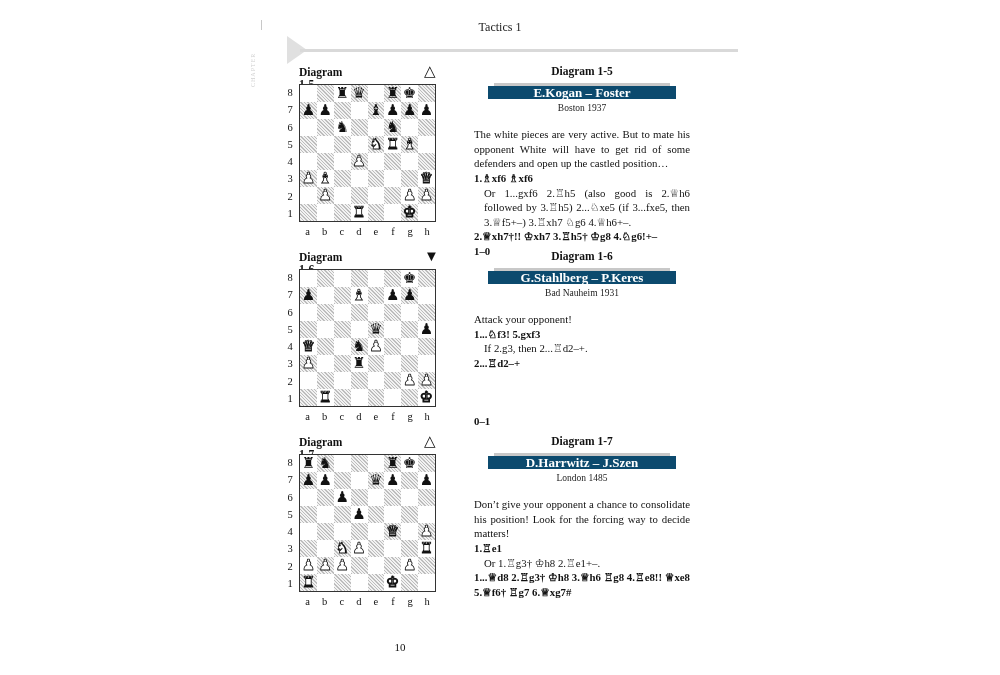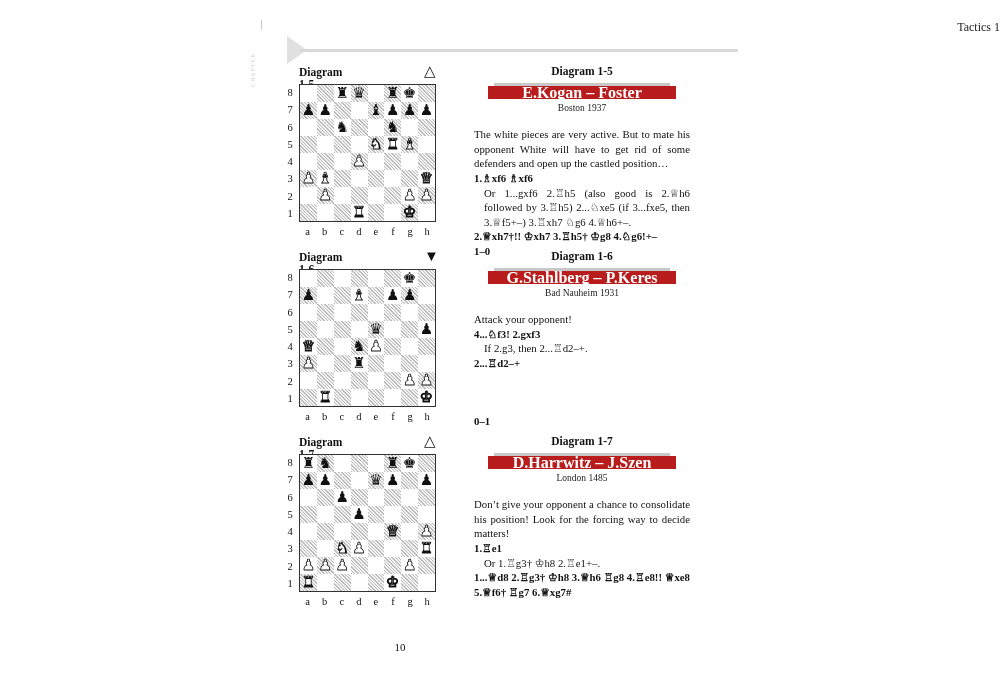"Tactics 1" .running-head { text-align: right -> center }
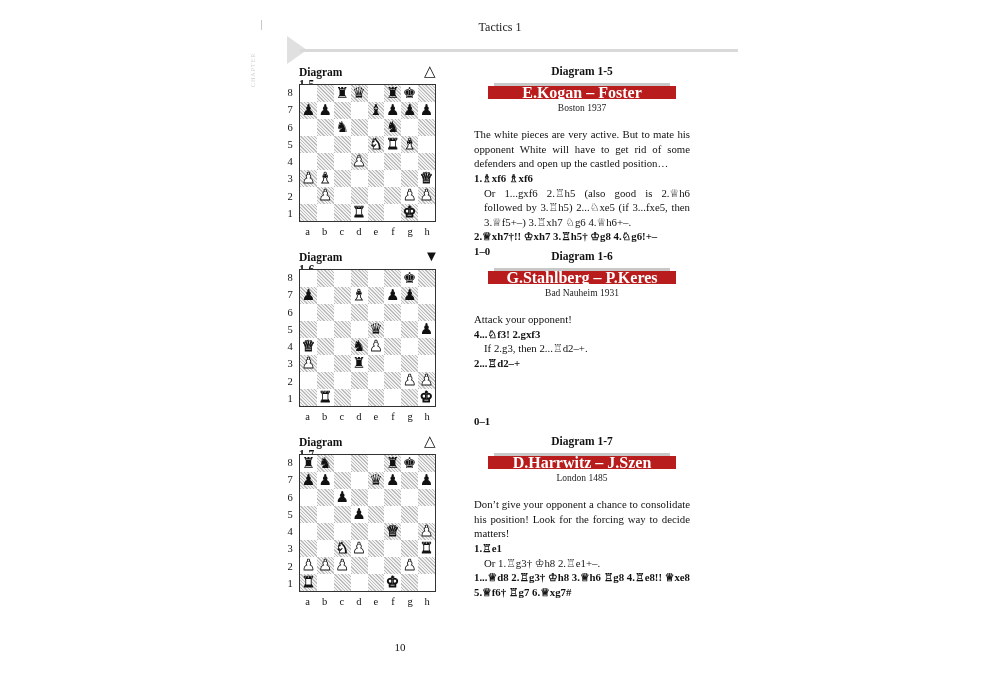"E.Kogan – Foster" .banner { background: #b91c1c -> #0c4a6e; font-size: 16px -> 13px }
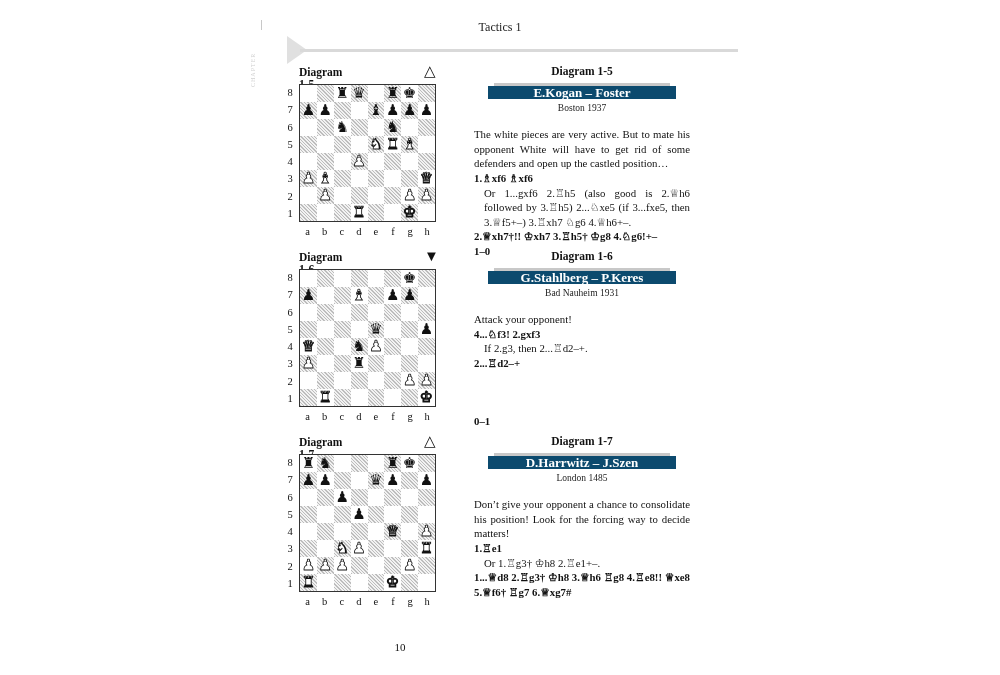"4...♘f3! 2.gxf3" div.mv { text: 4...♘f3! 2.gxf3 -> 1...♘f3! 5.gxf3 }
